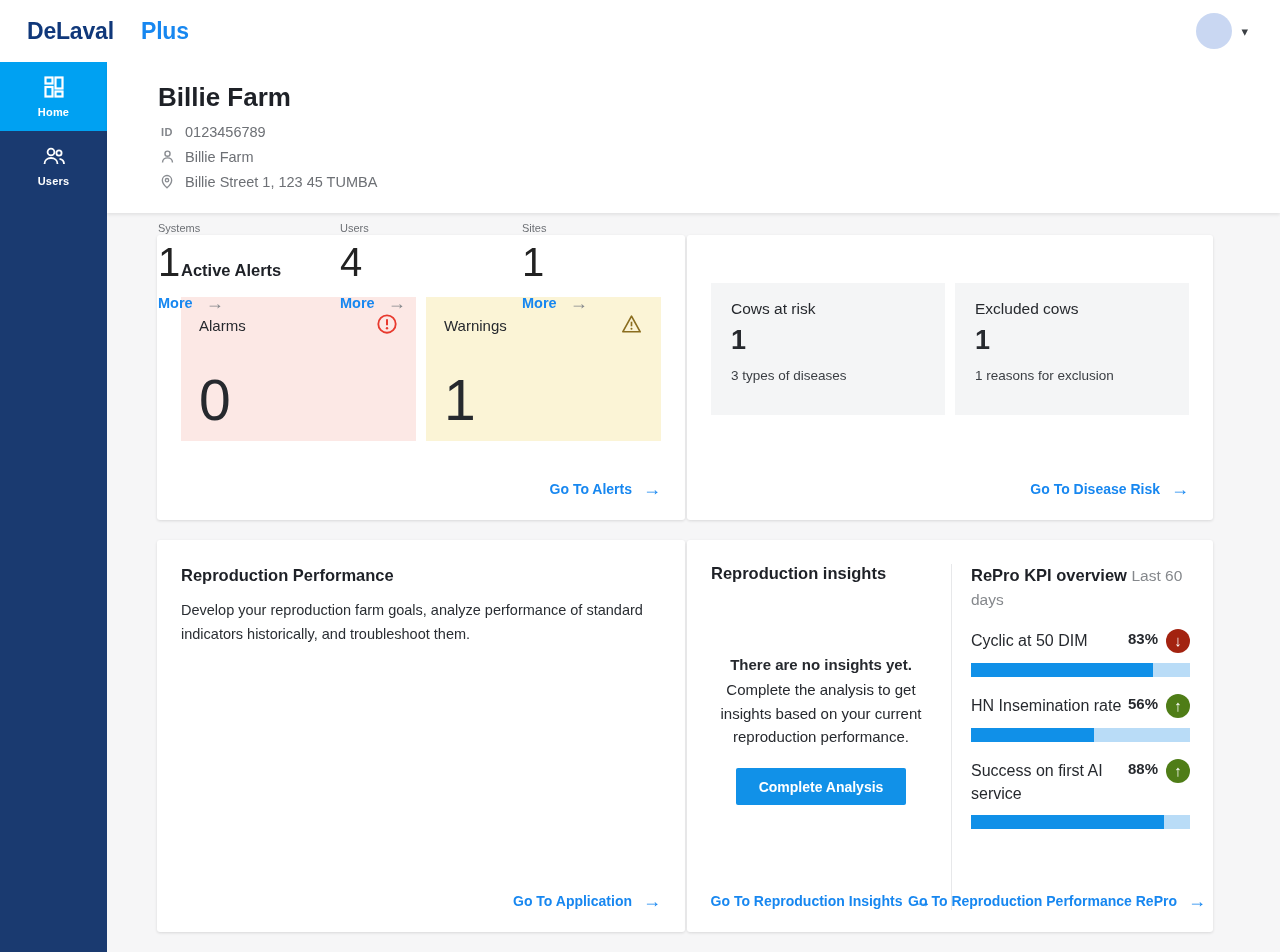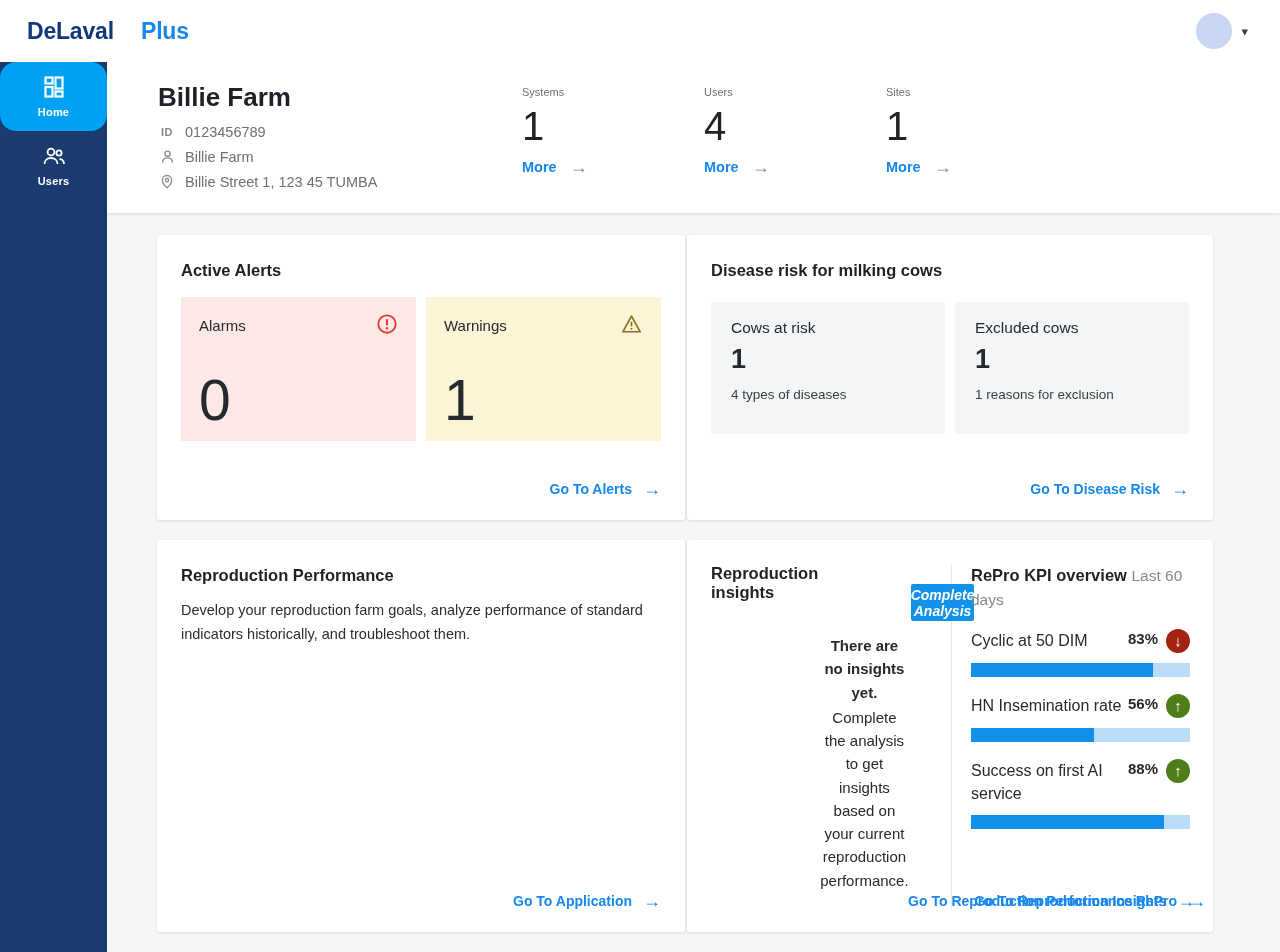"Home" .nav-item.active { border-radius: 16px -> none }
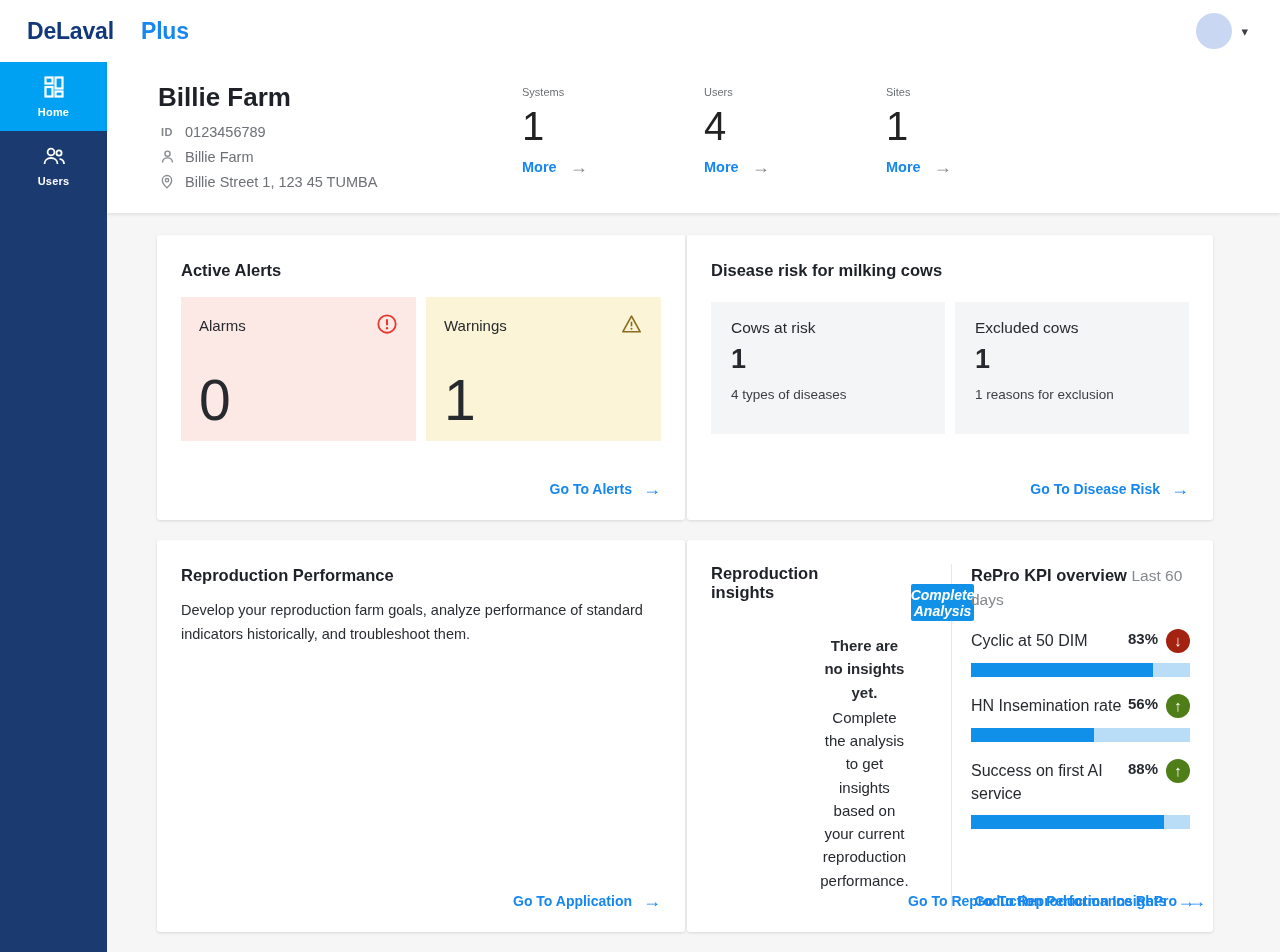"Billie Farm" .farm-header { flex-direction: none -> column }
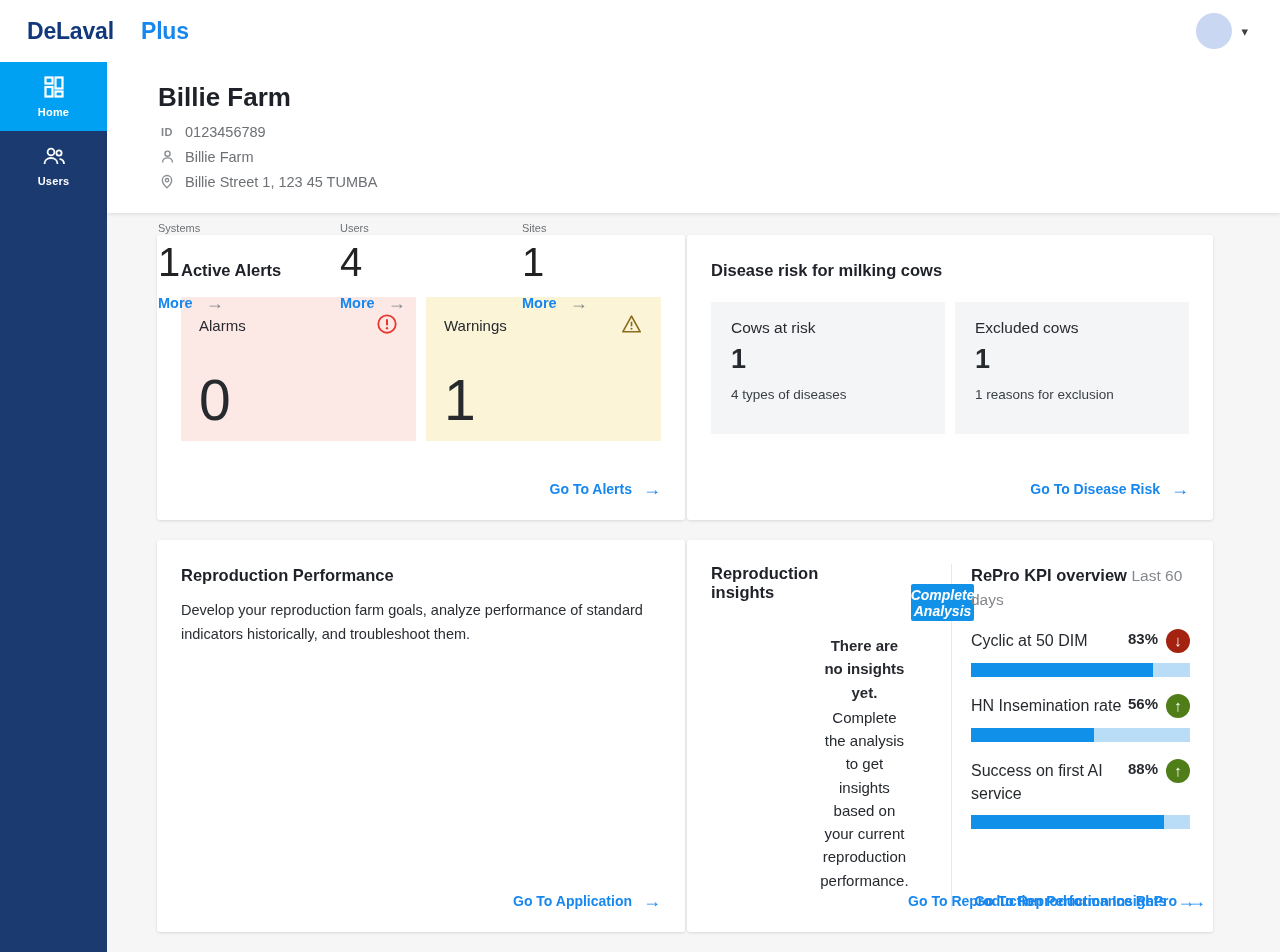"Disease risk for milking cows" div.card-title { html: <div>Disease risk for milking cows</div> -> none }
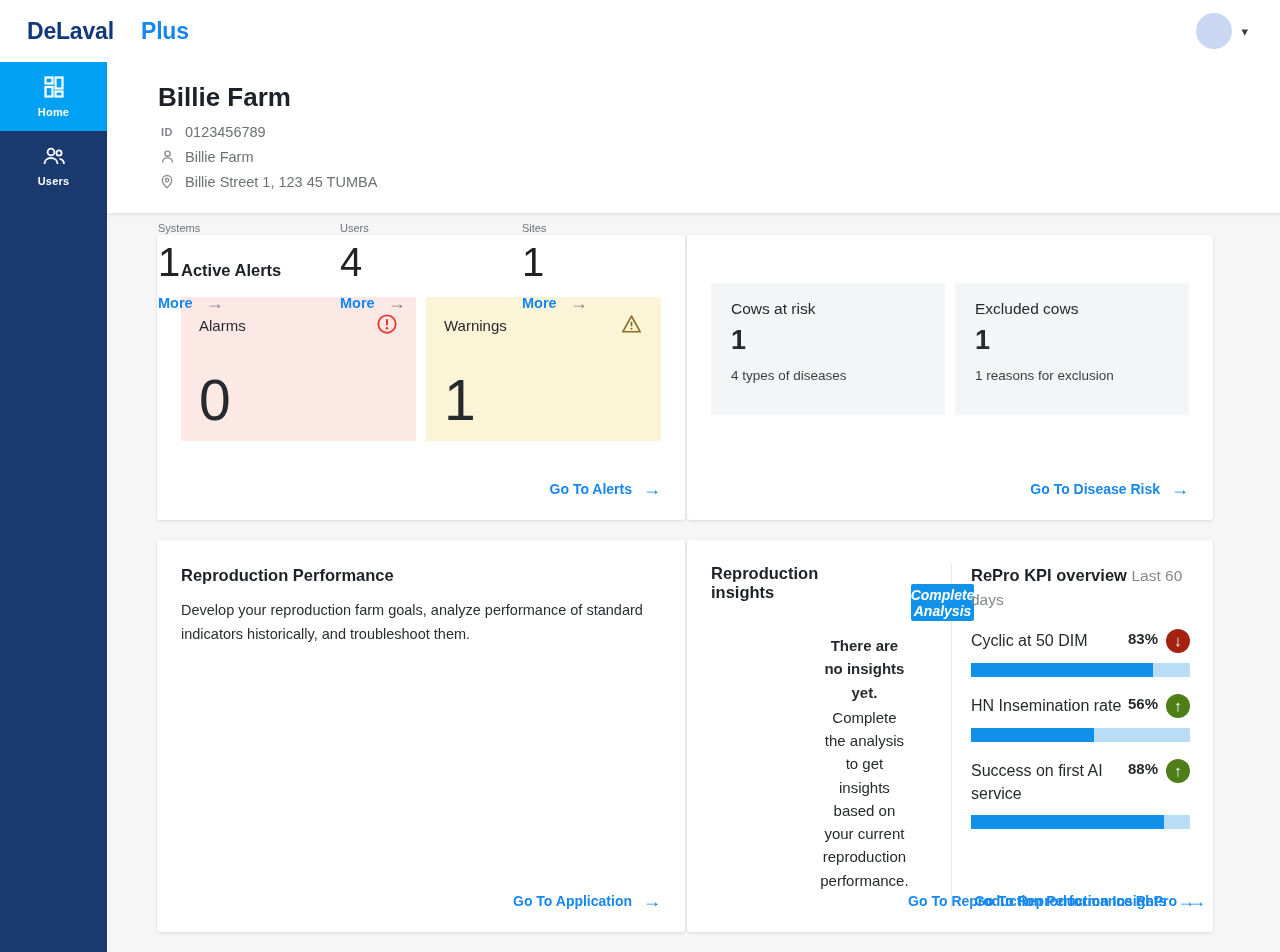"4 types of diseases" div.d-sub { text: 4 -> 3 }
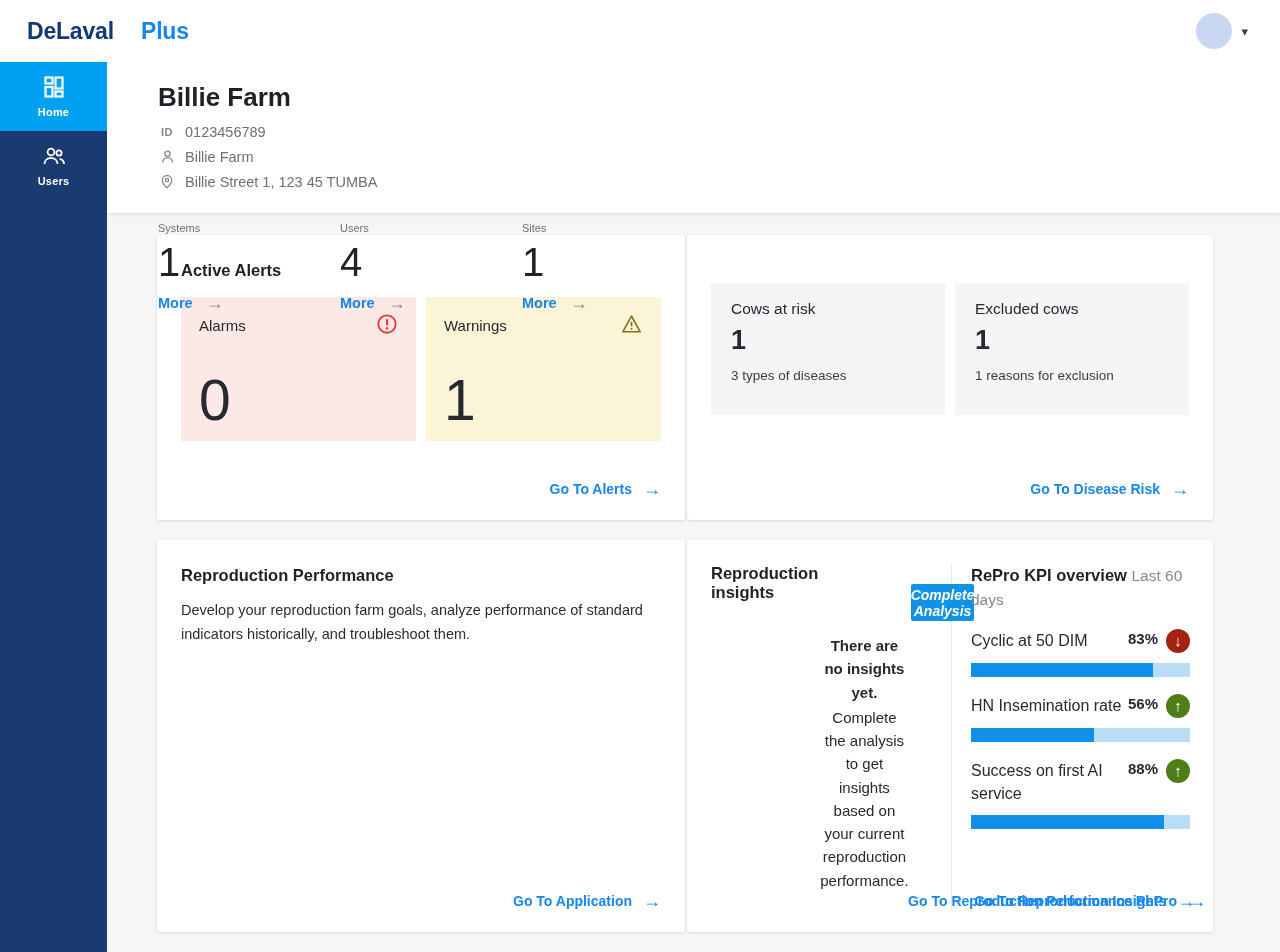"Reproduction insights" .insights-col { flex-direction: row -> column }
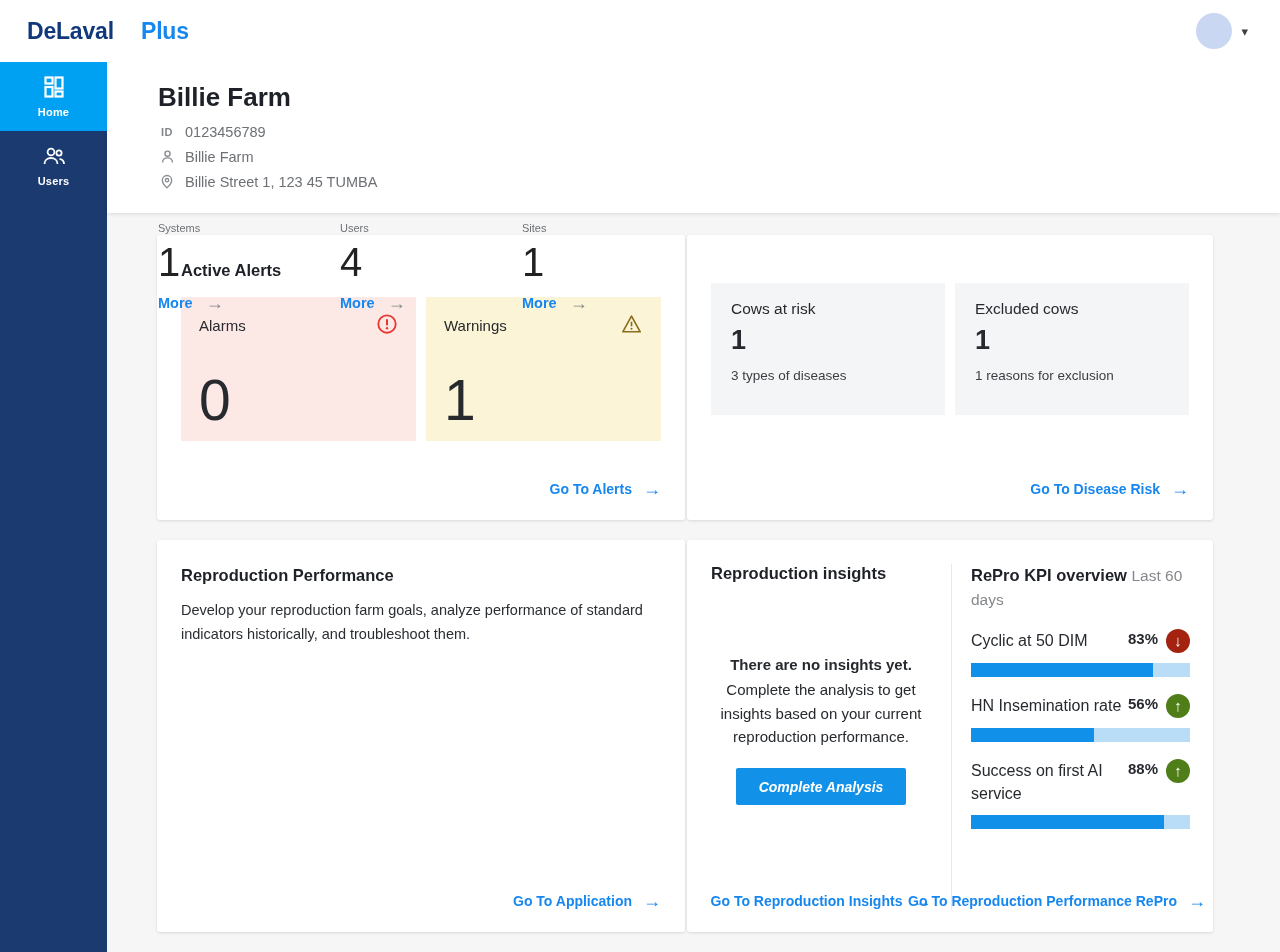"Complete Analysis" .analysis-btn { font-style: italic -> none }
